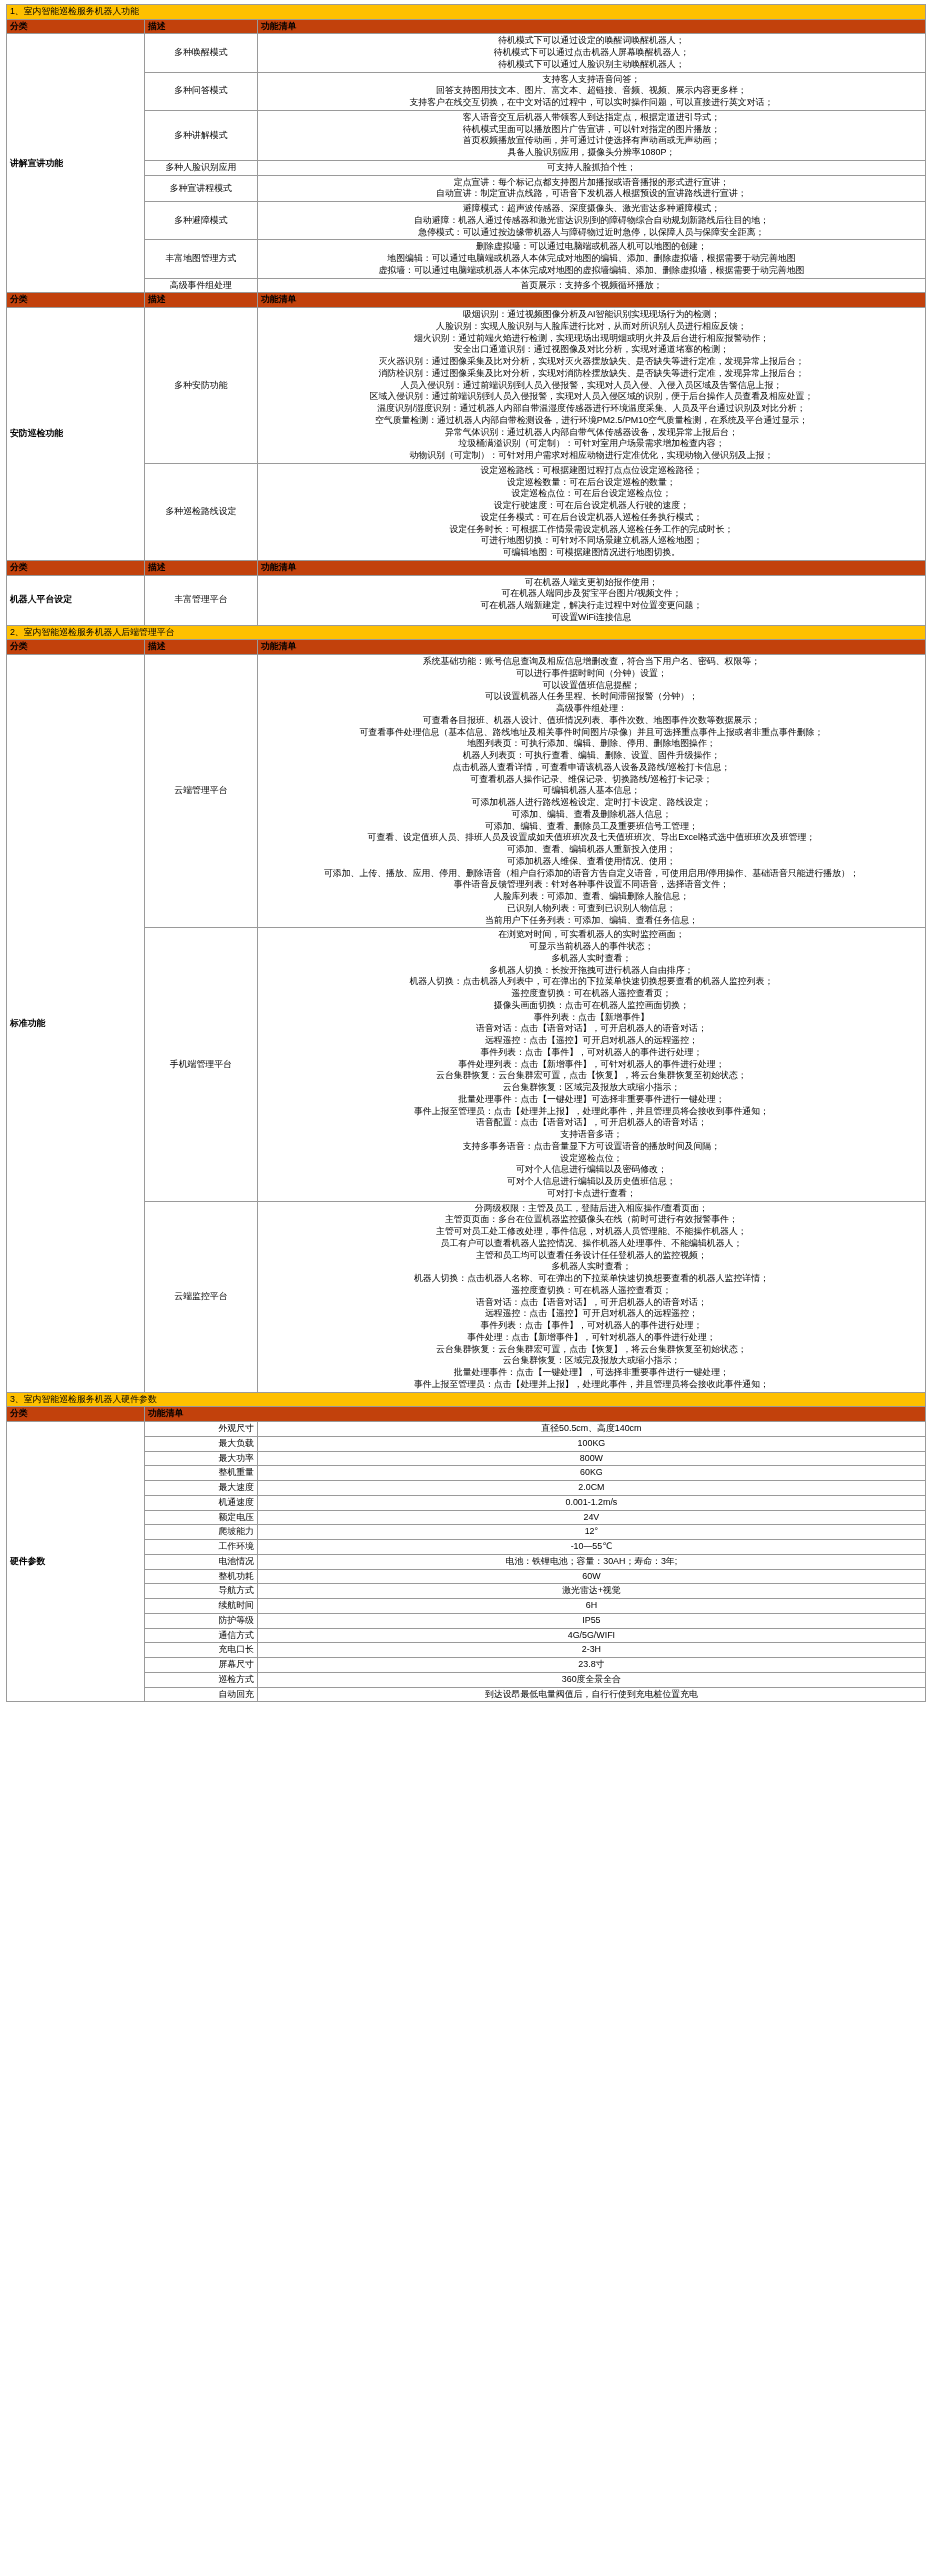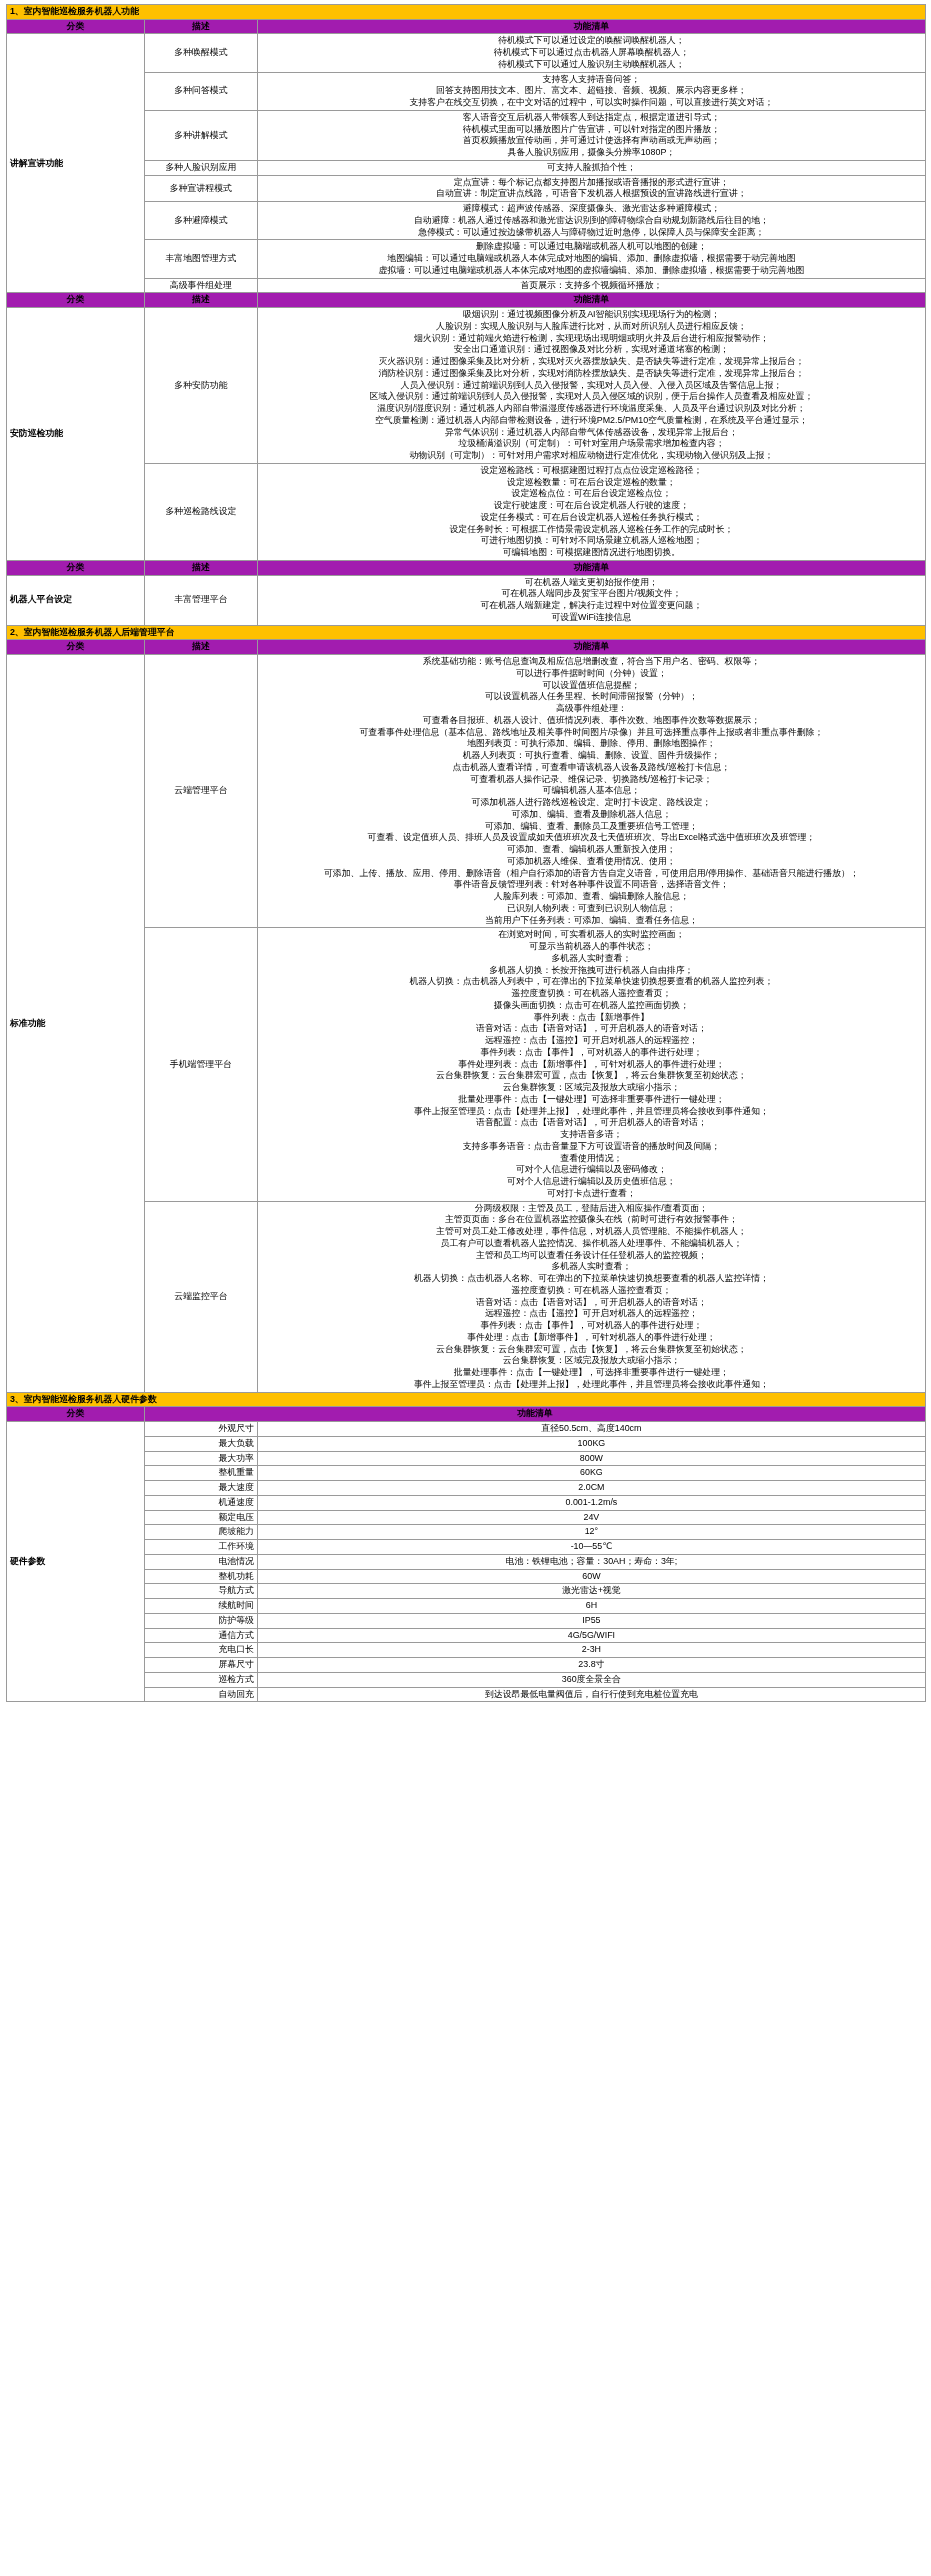"1、室内智能巡检服务机器人功能" .sect { font-weight: bold -> normal }
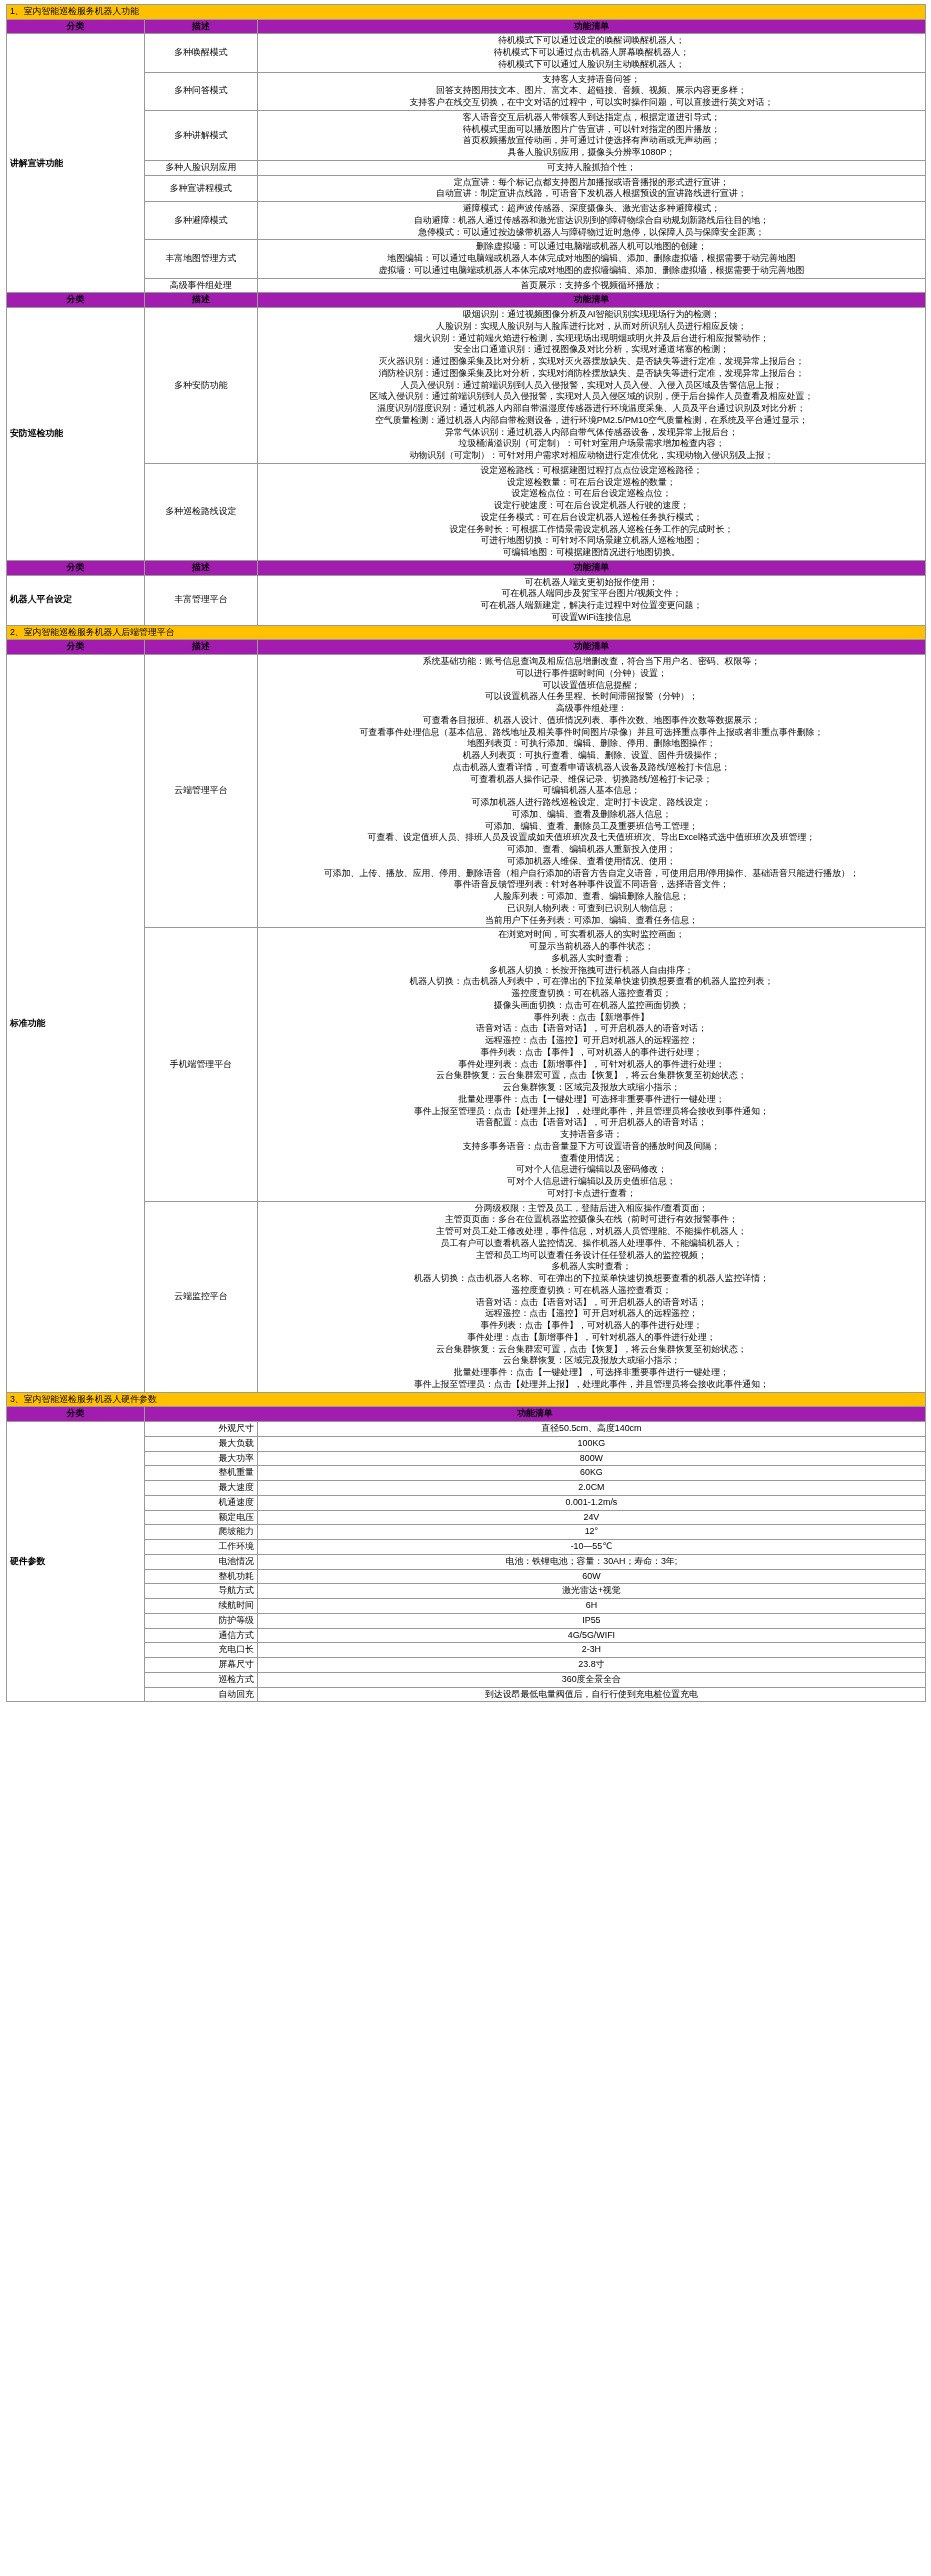"分类" .hdr { background: #a21caf -> #c2410c; text-align: center -> left }
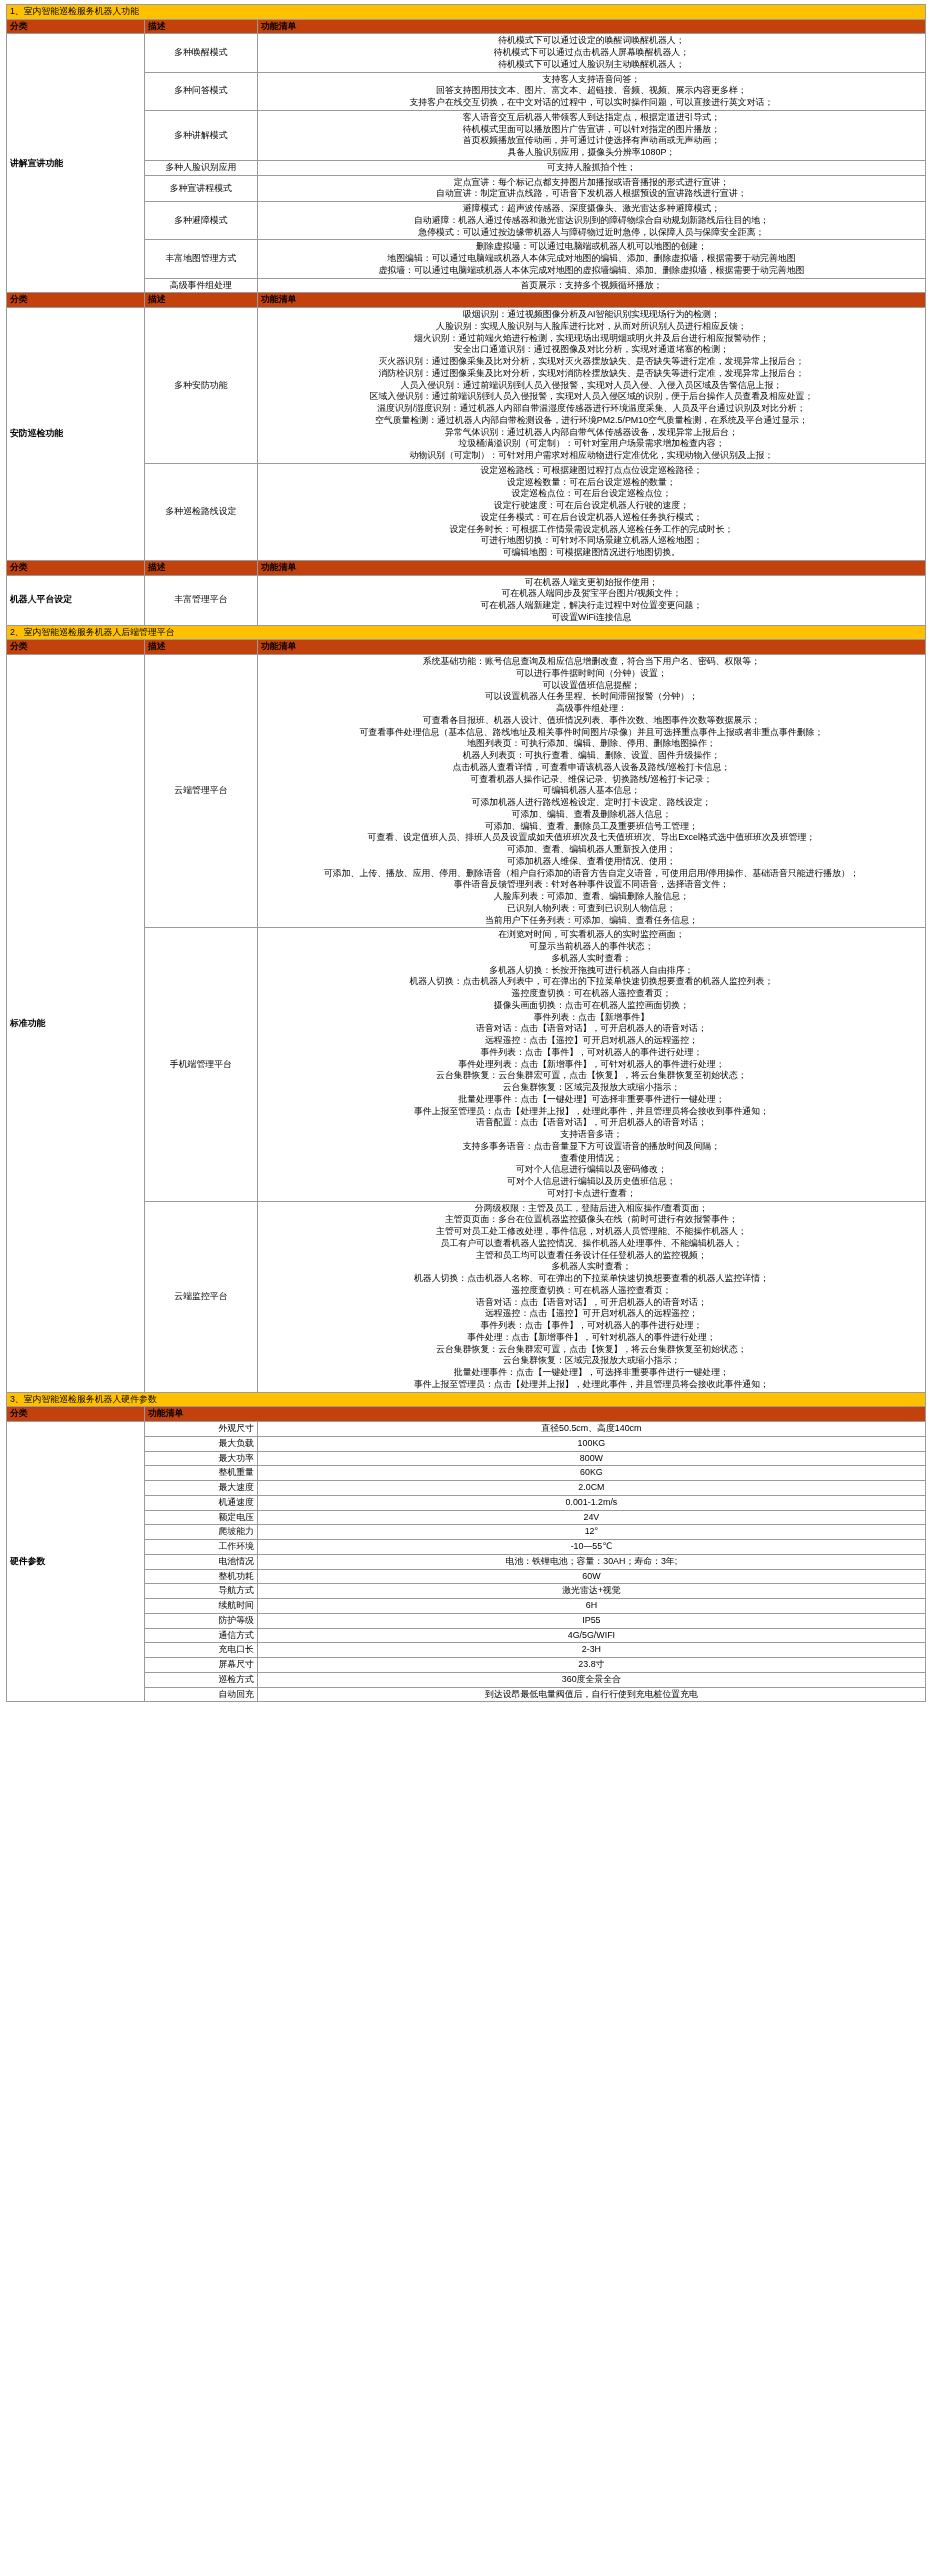"查看使用情况；" div { text: 查看使用情况 -> 设定巡检点位 }
